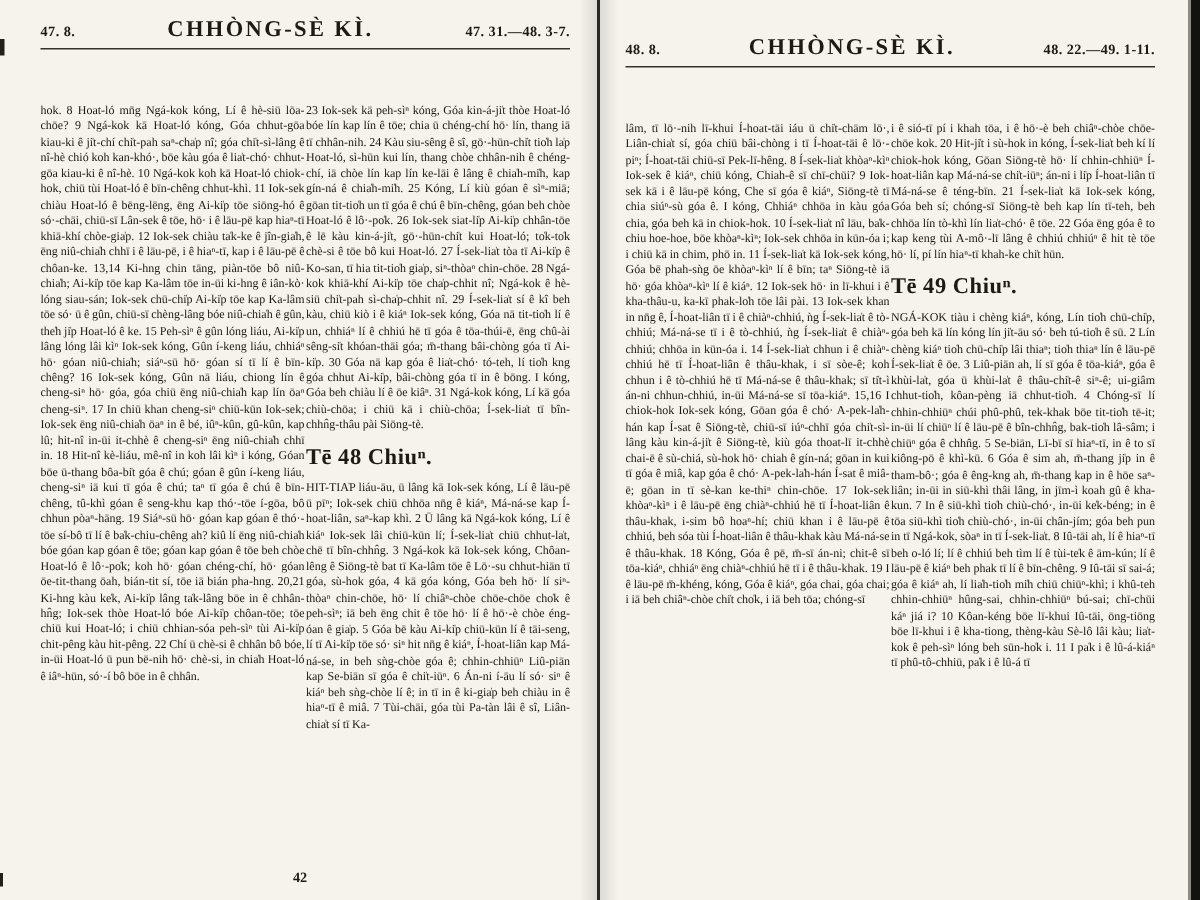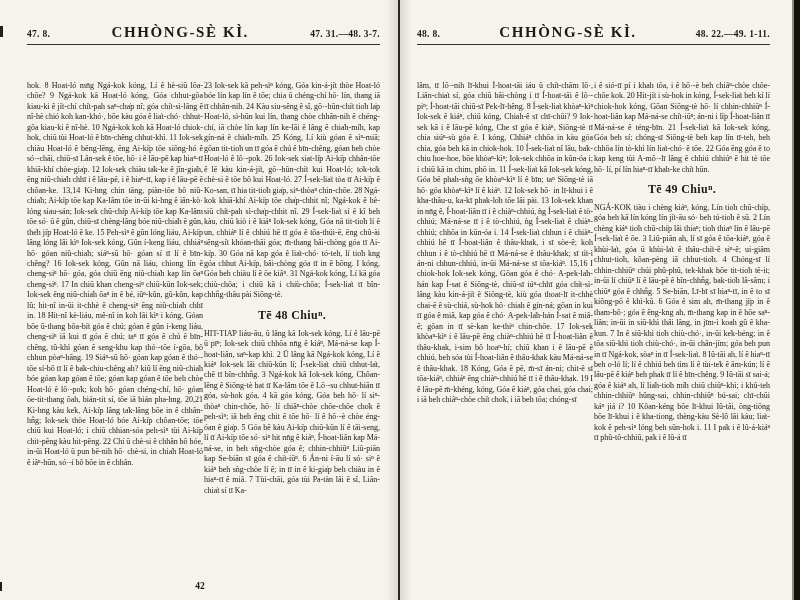"47. 8." .page-left { padding: 24px 20px 0 27px -> 12px 20px 0 27px }
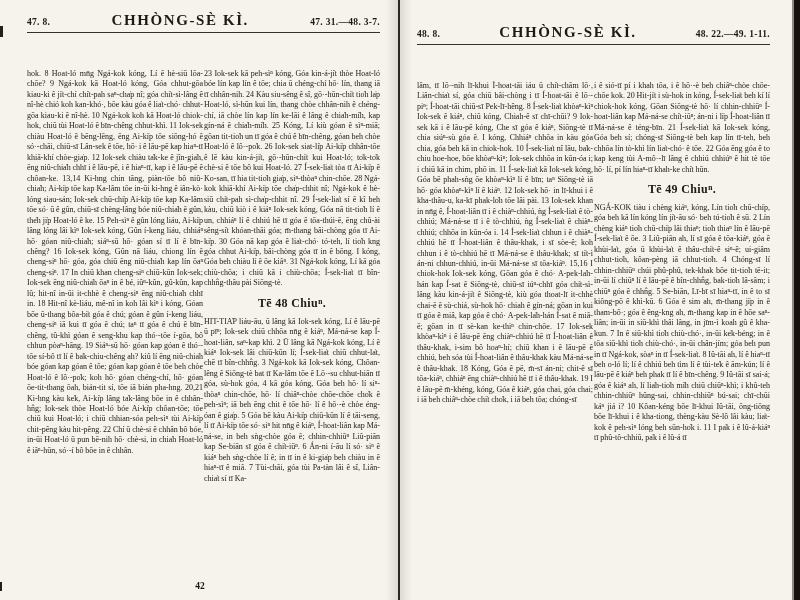"Tē 49 Chiuⁿ." .chap-head { font-size: 12px -> 15px; text-align: center -> left }
